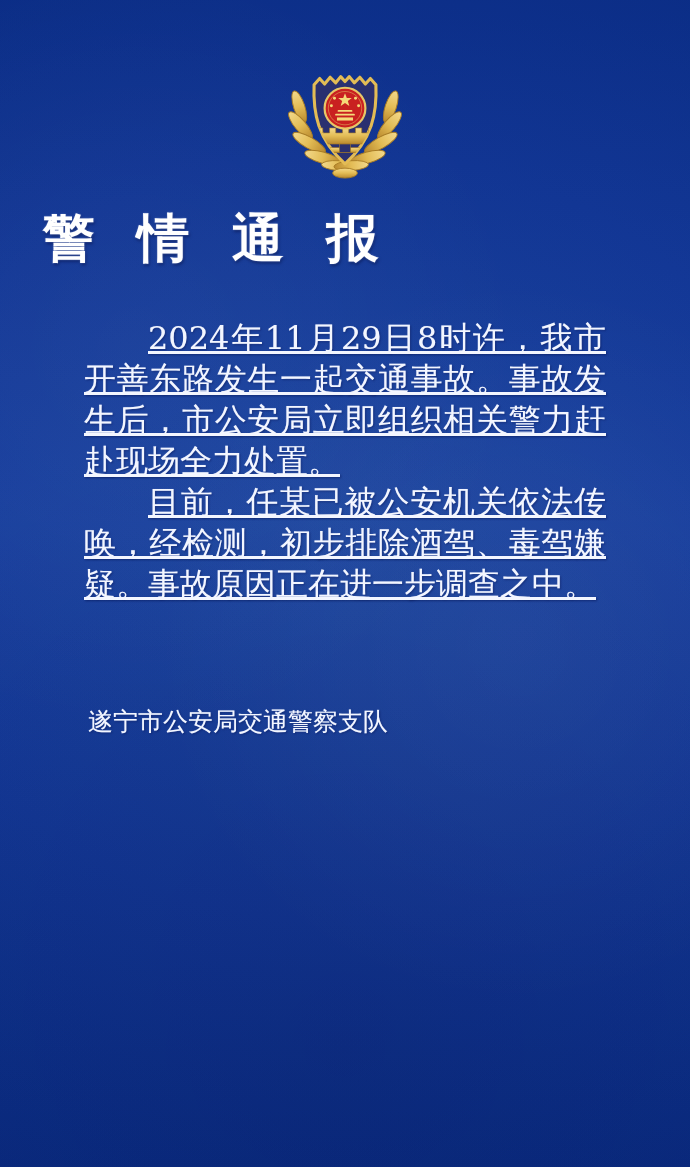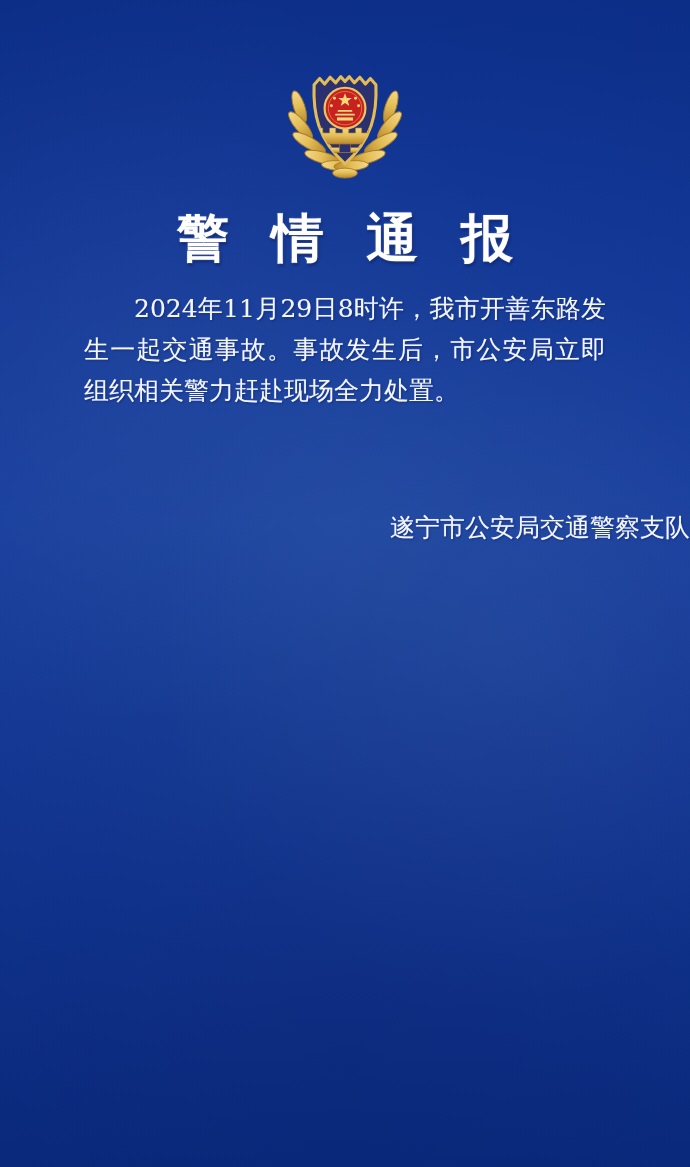"警情通报" .title { text-align: center -> left }
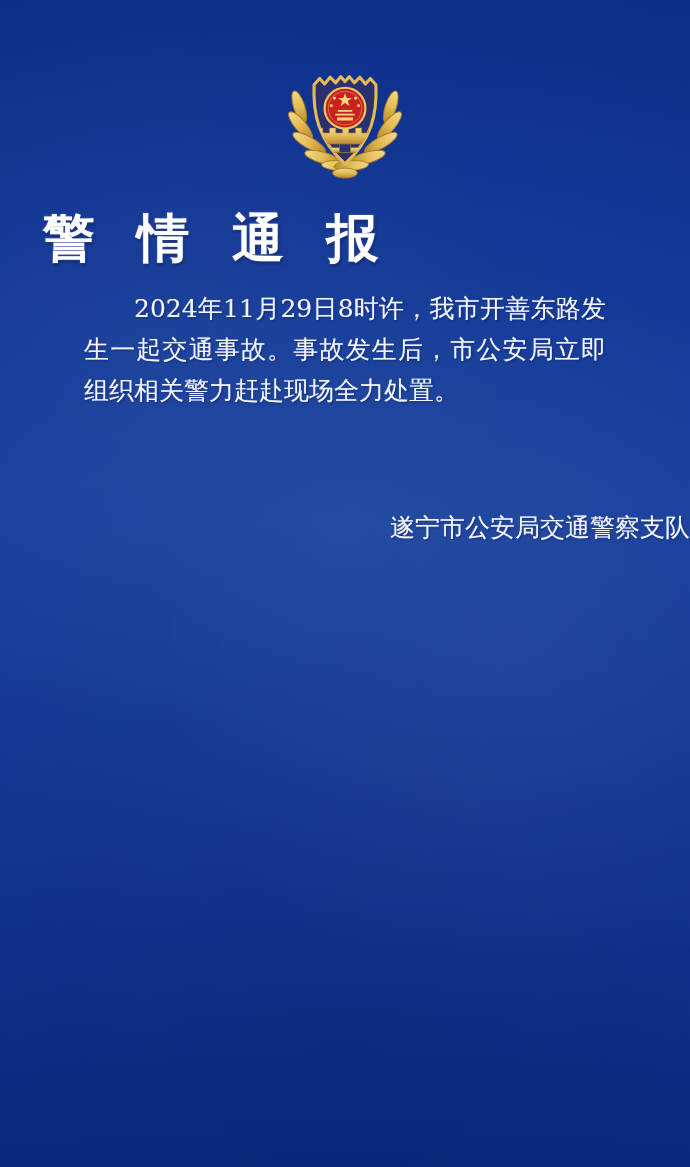"2024年11月29日8时许，我市开善东路发生一起交通事故。事故发生后，市公安局" .body-text { font-size: 25px -> 32px; margin-top: 14px -> 44px; text-decoration: none -> underline }
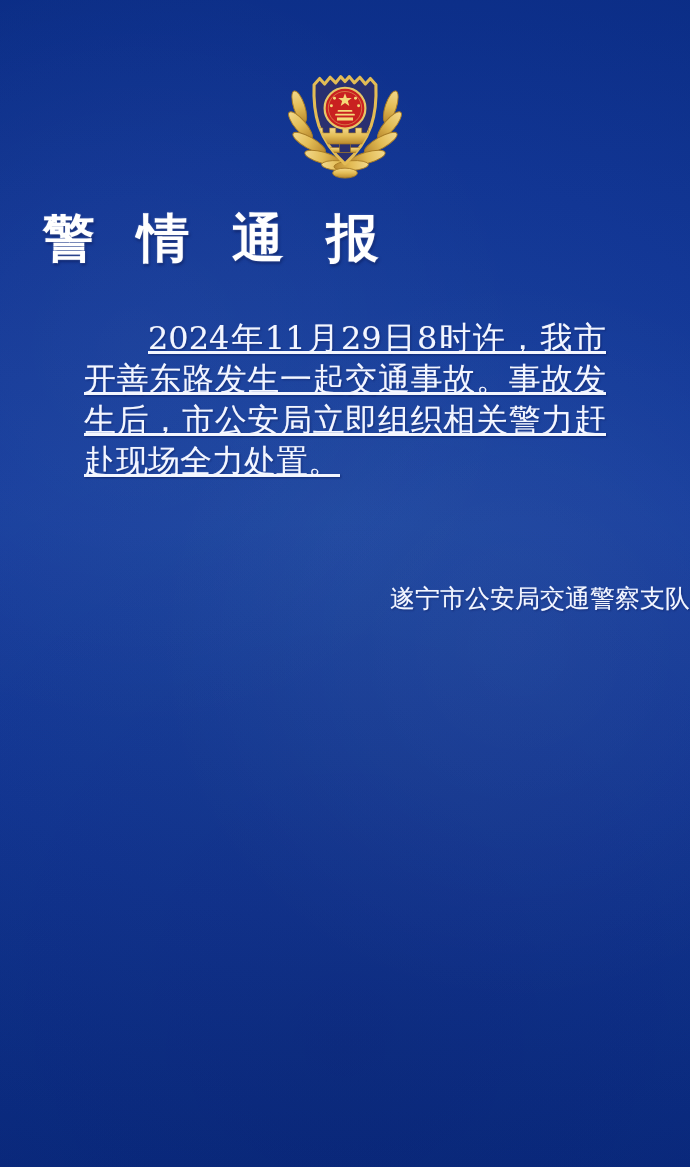"目前，任某已被公安机关依法传唤，经检测，初步排除酒驾、毒驾嫌疑。事故原因正在进一" p { html: none -> <p>目前，任某已被公安机关依法传唤，经检测，初步排除酒驾、毒驾嫌疑。事故原因正在进一步调查之中。</p> }
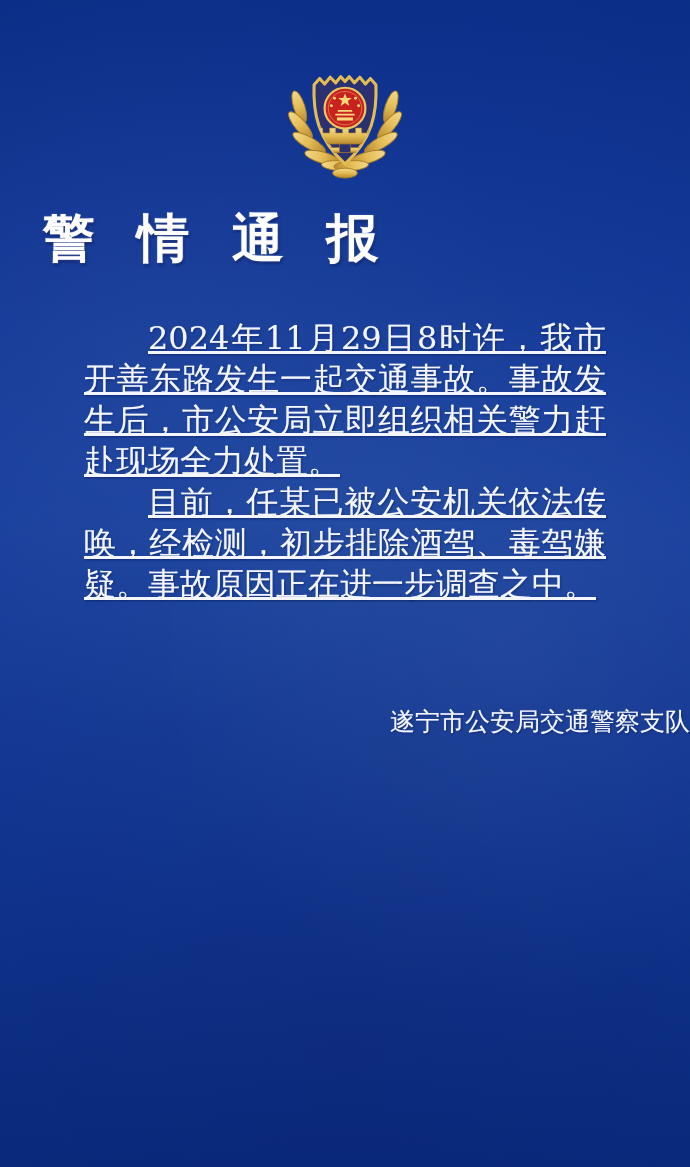"遂宁市公安局交通警察支队" .signature { text-align: right -> left }
